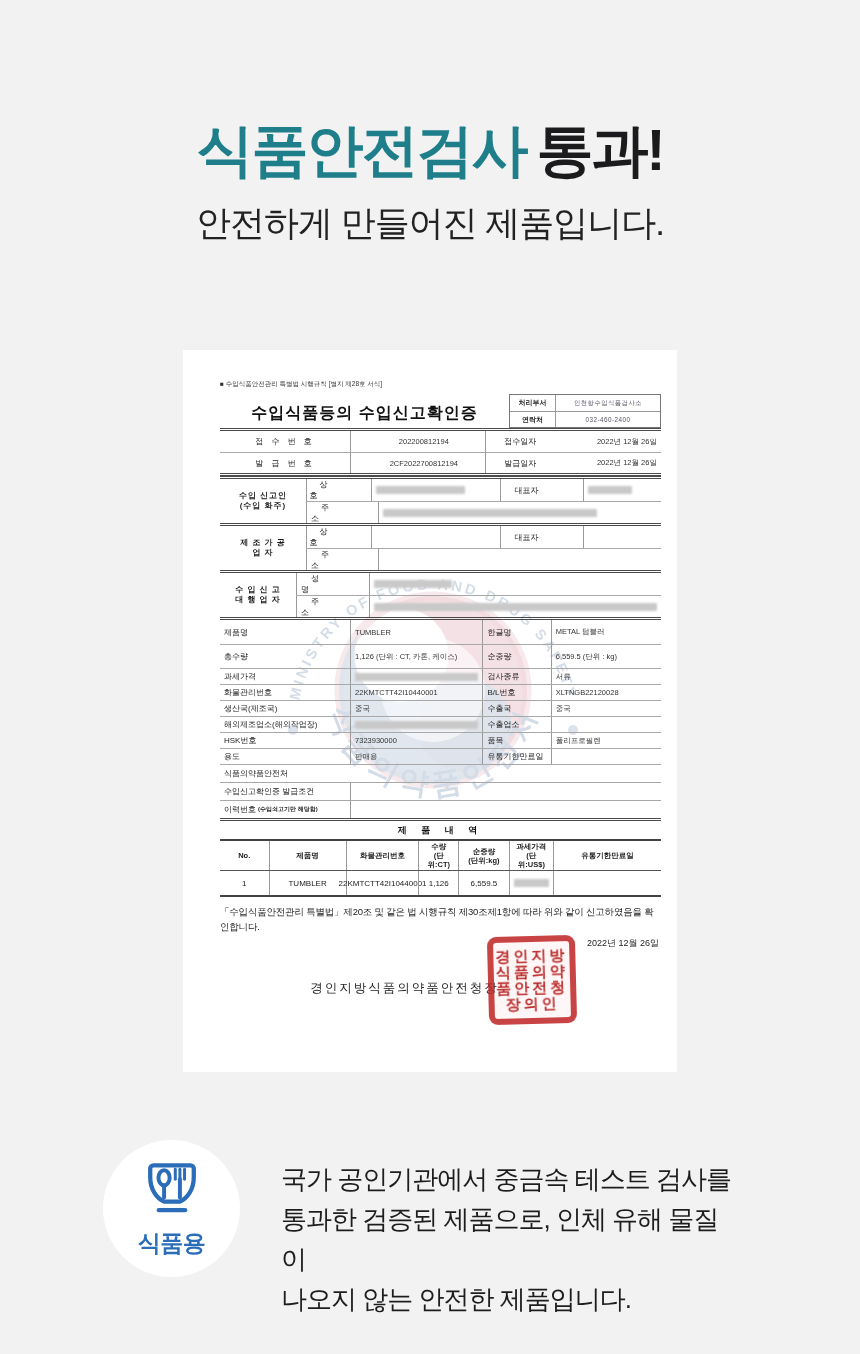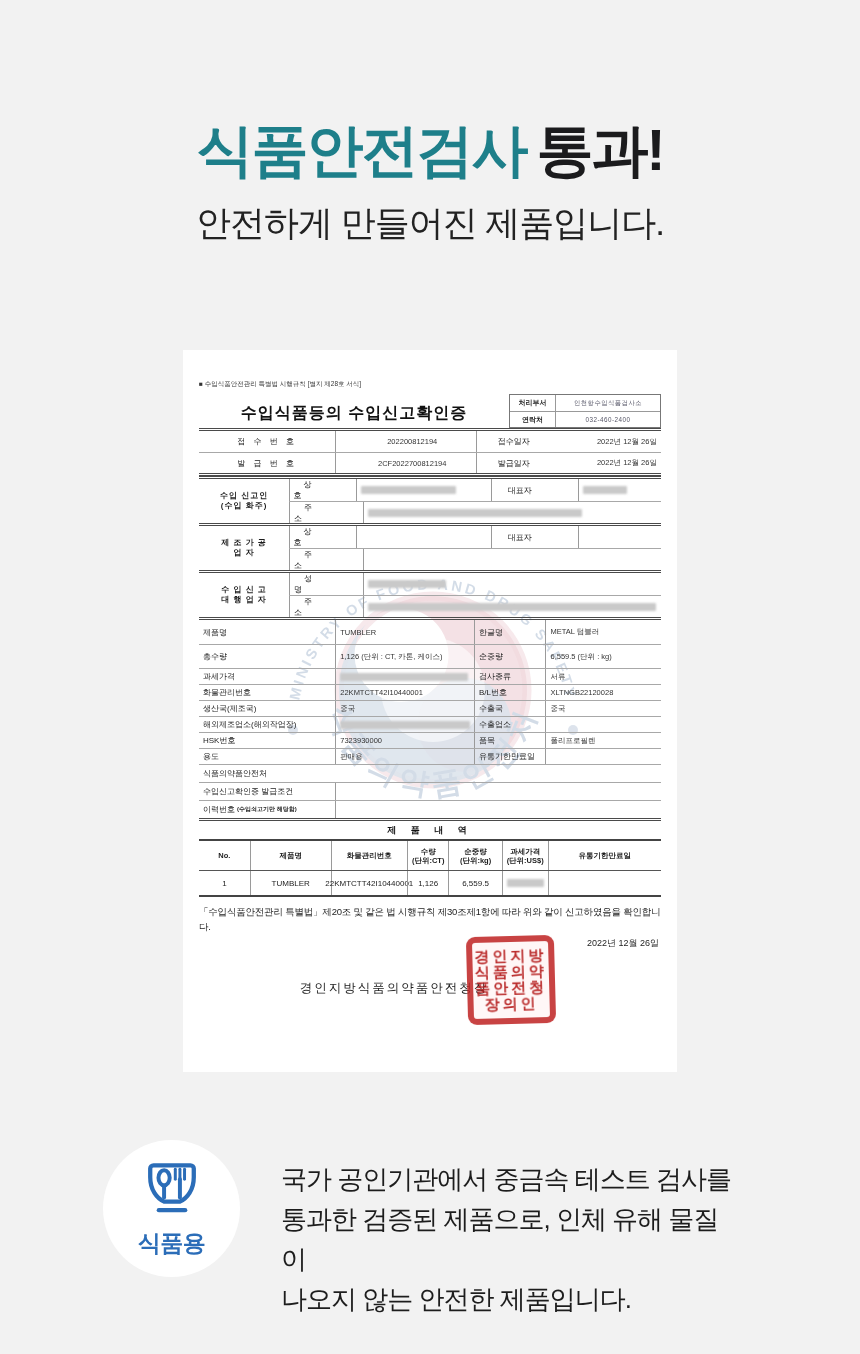"수입식품등의 수입신고확인증" .doc-content { margin-left: none -> 21px }
